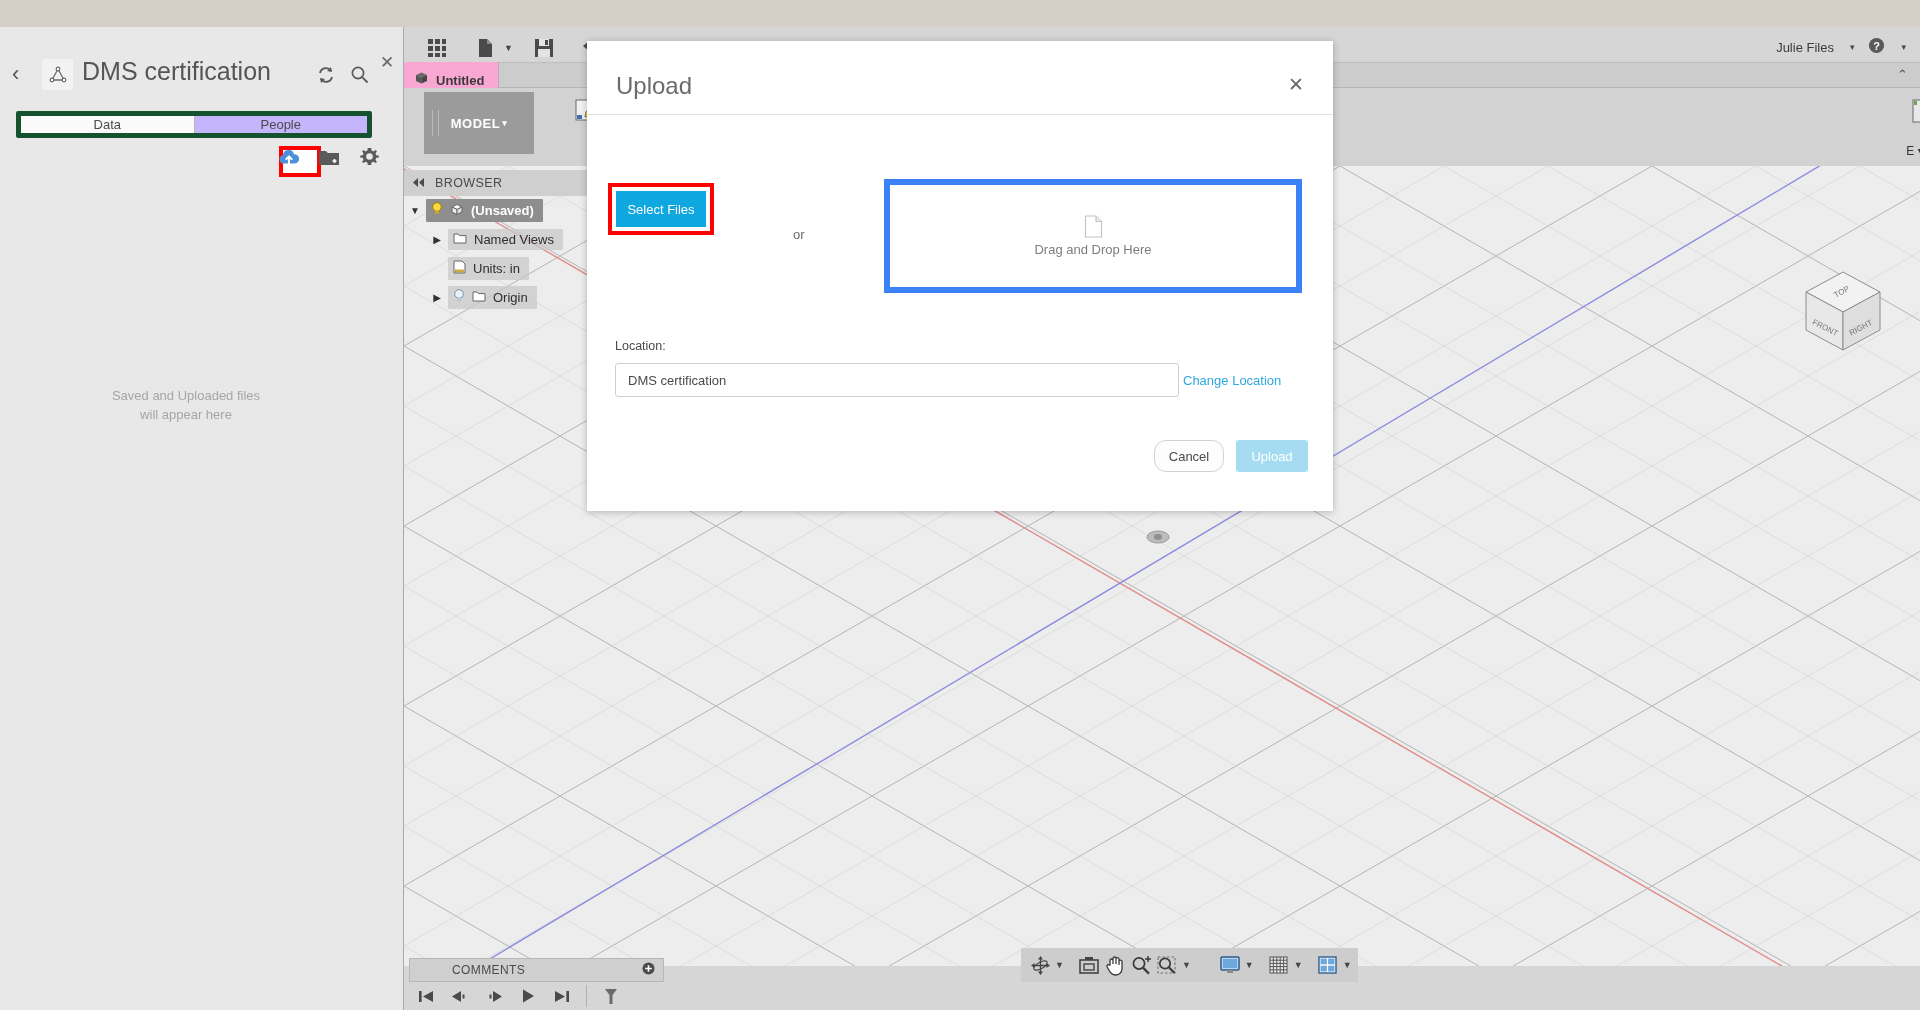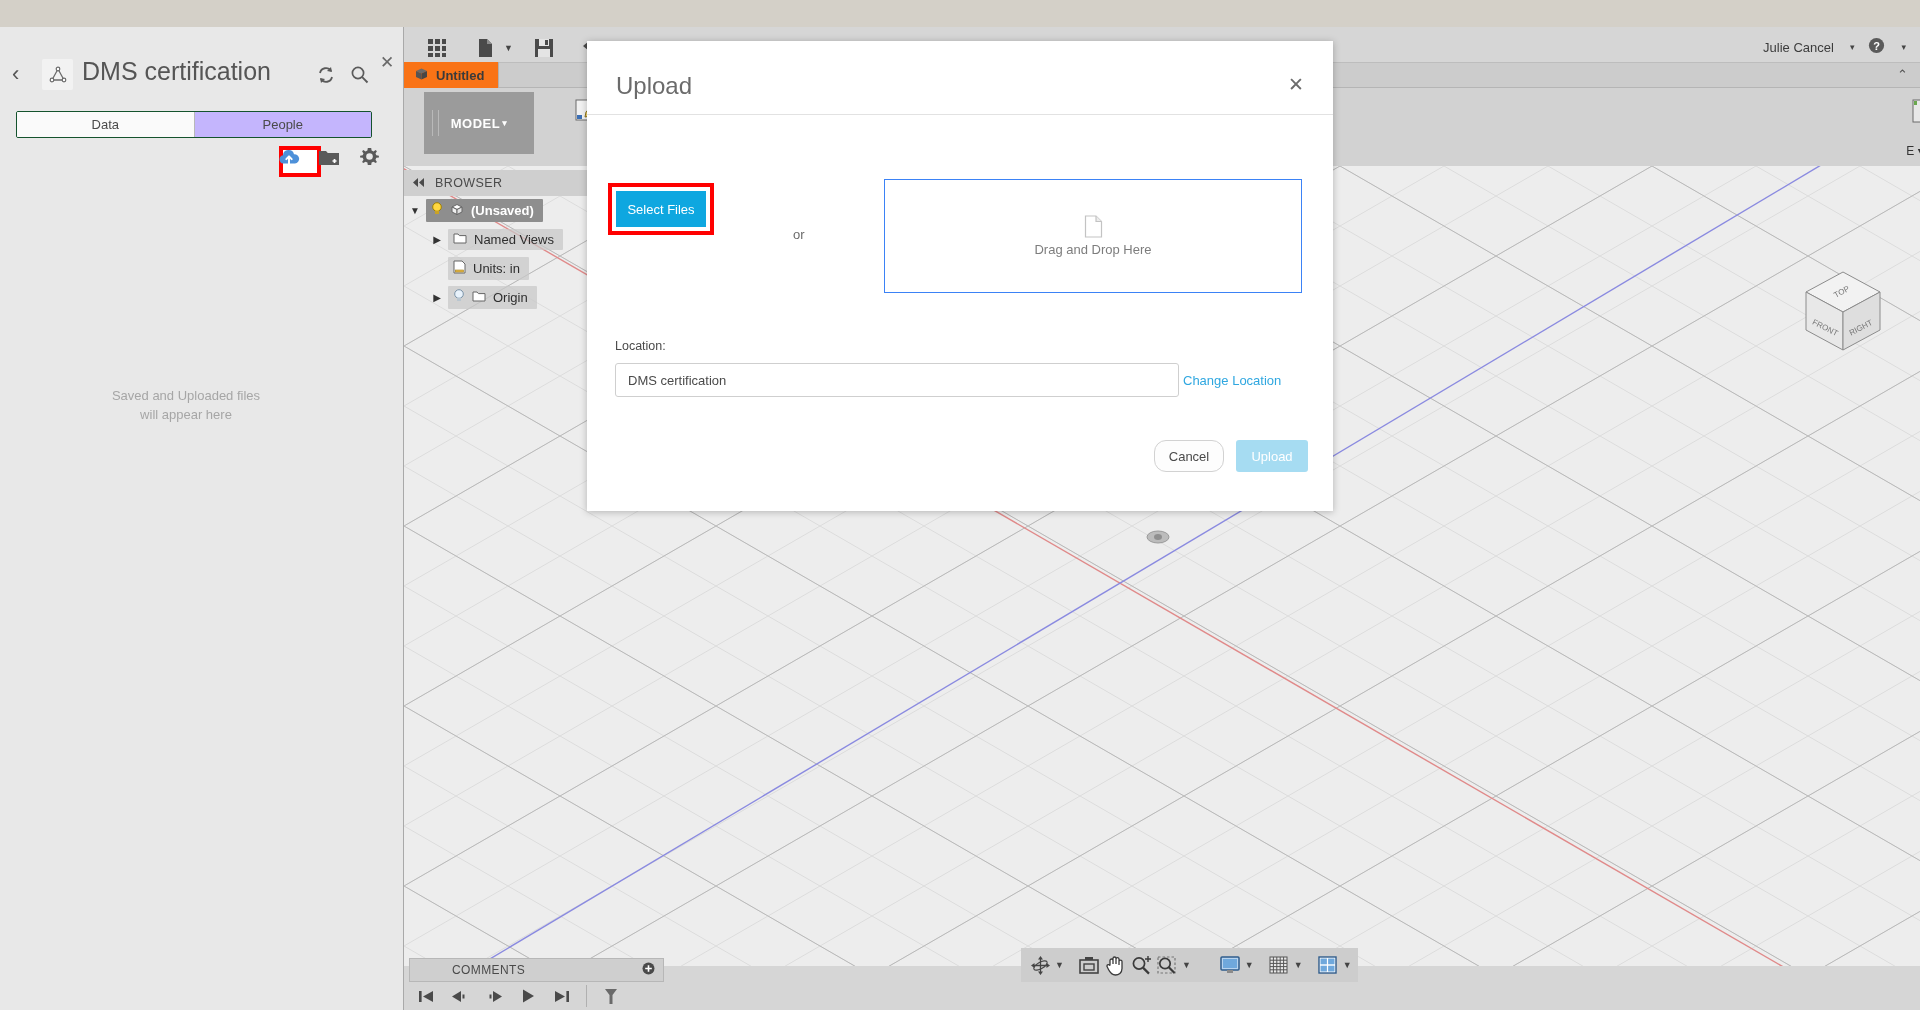"Julie Cancel" span { text: Cancel -> Files }
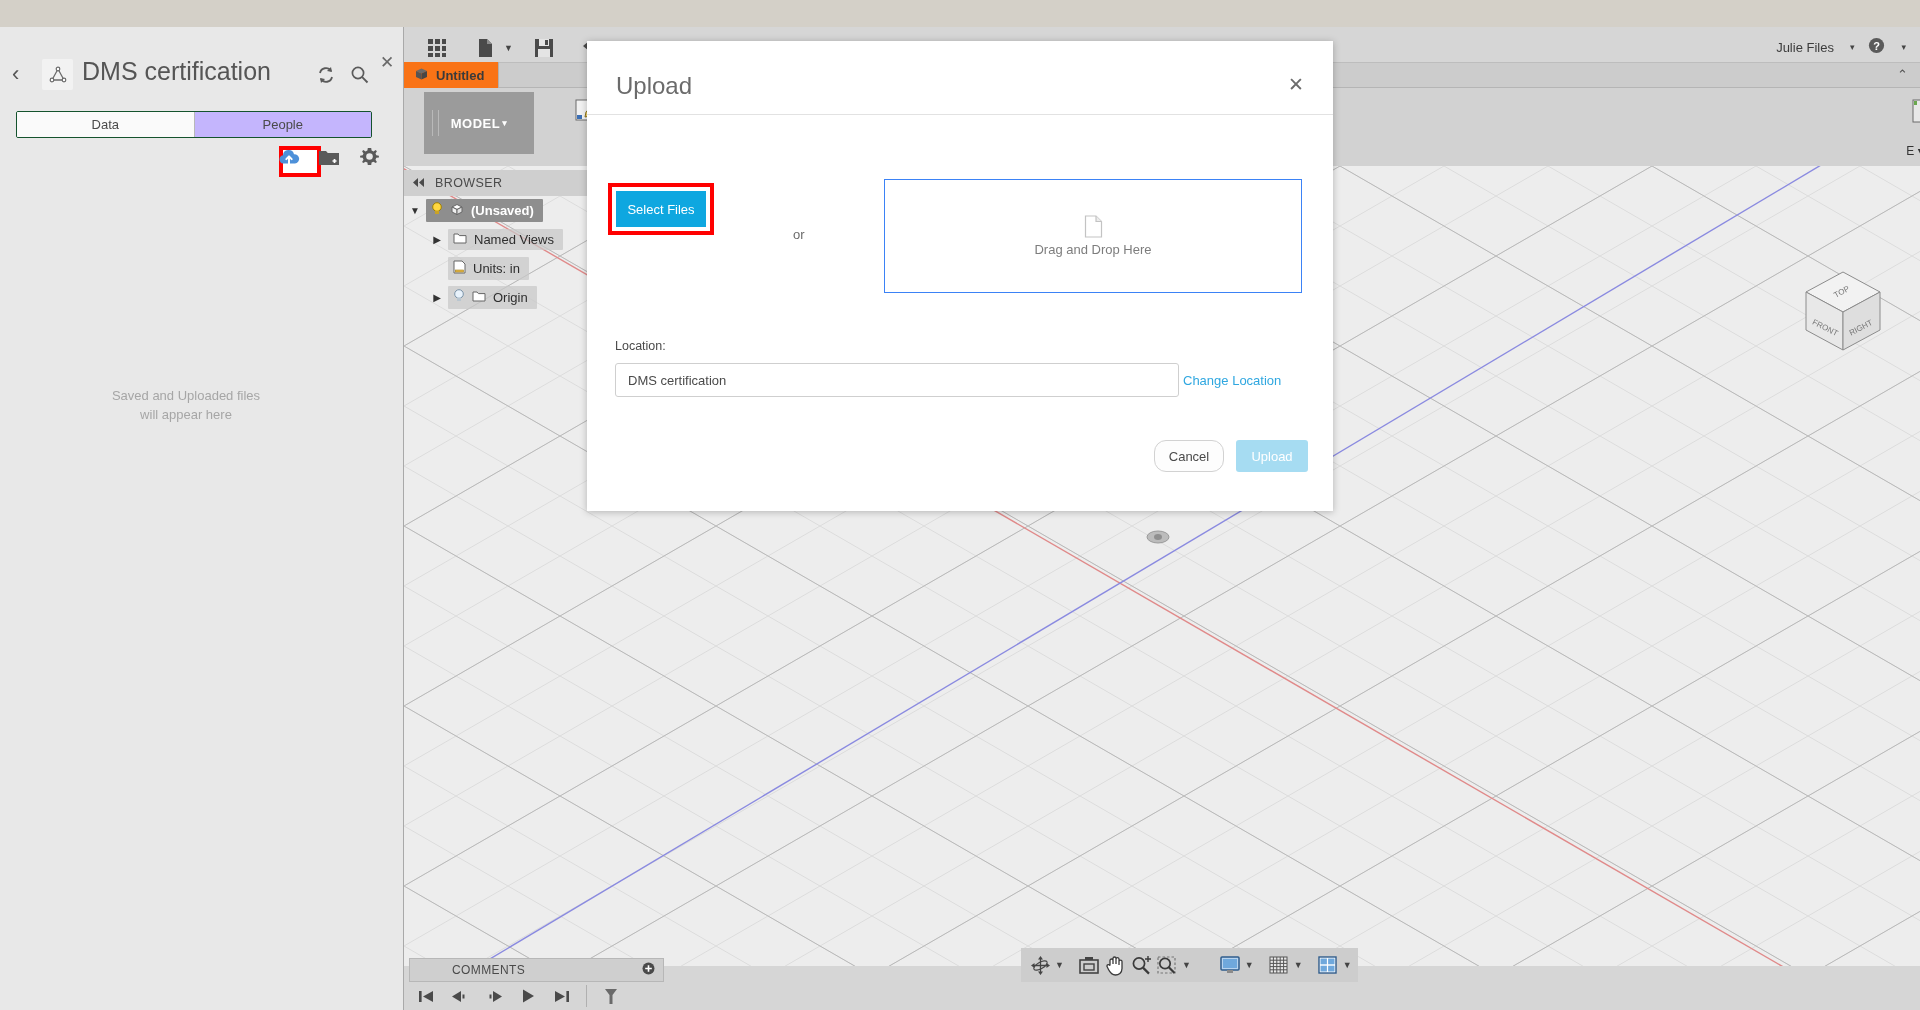"Untitled" .doctab { align-items: center -> flex-end; background: #f97316 -> #f9a8d4 }
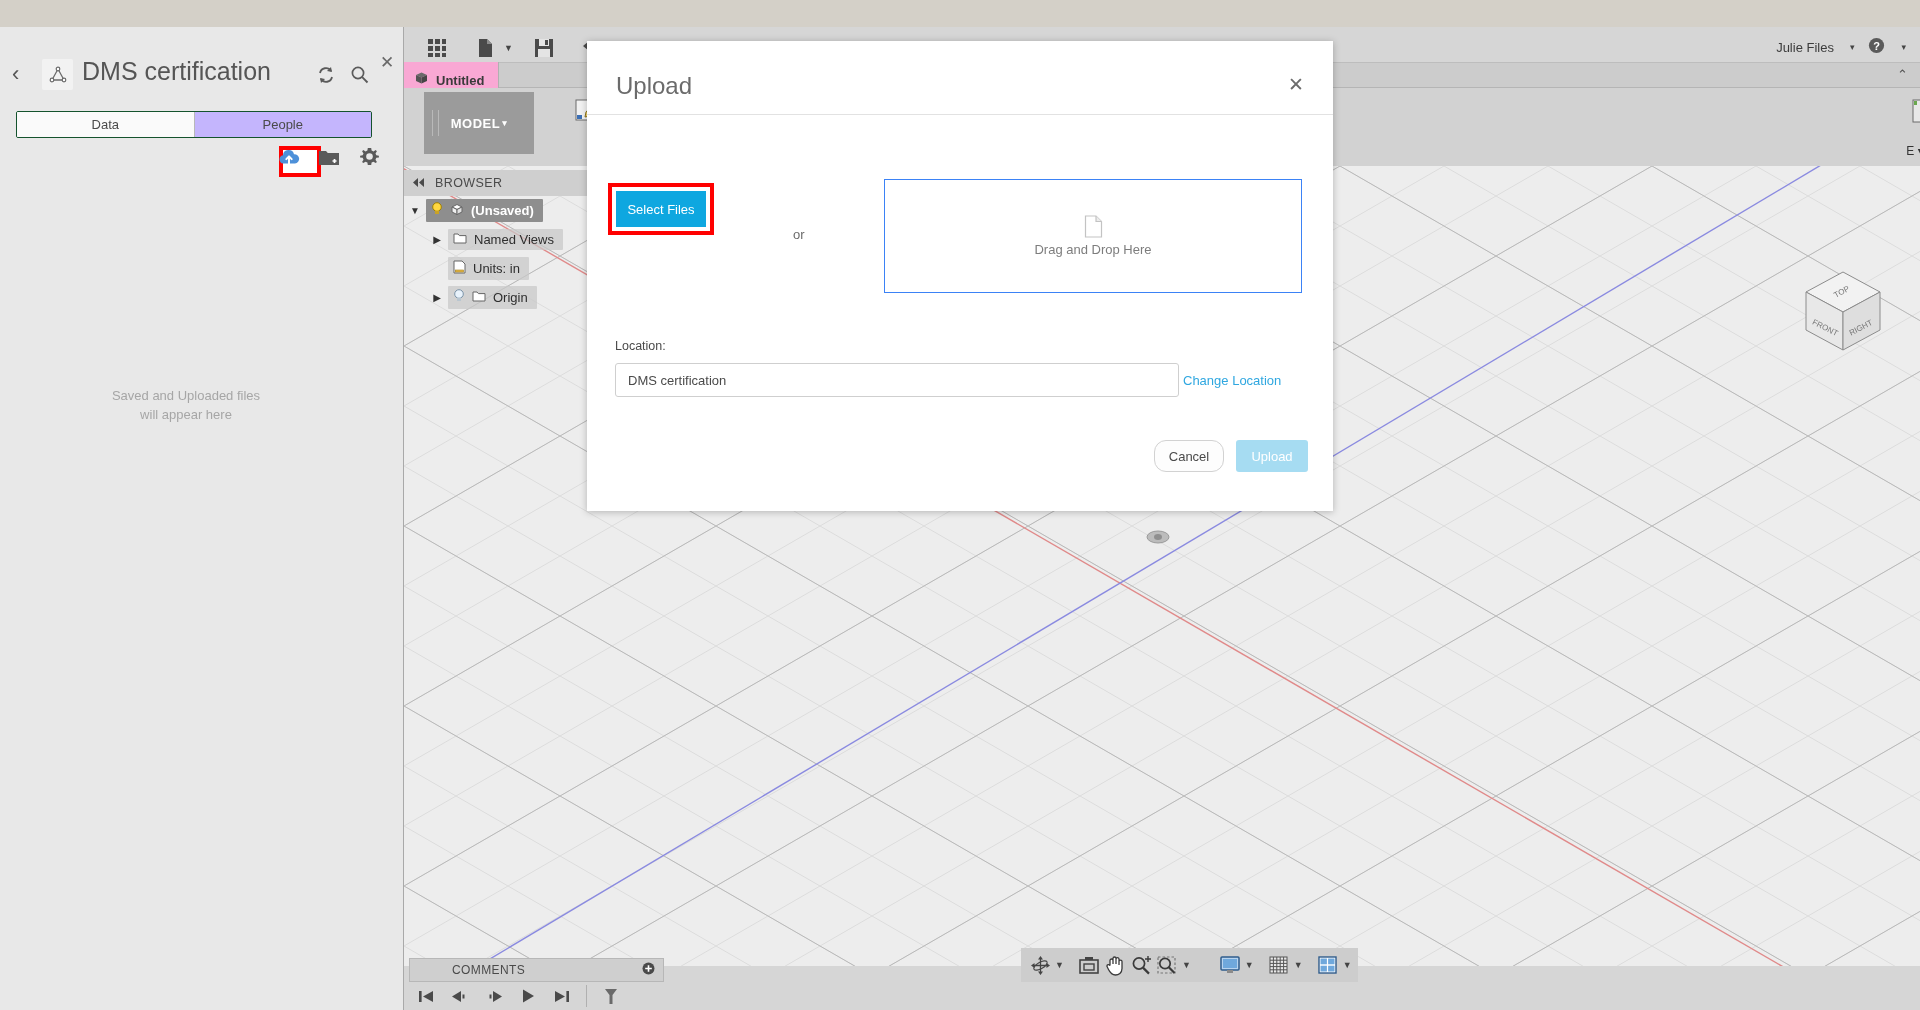"Data" .dp-tabs { border: 1px solid #14532d -> 5px solid #14532d }
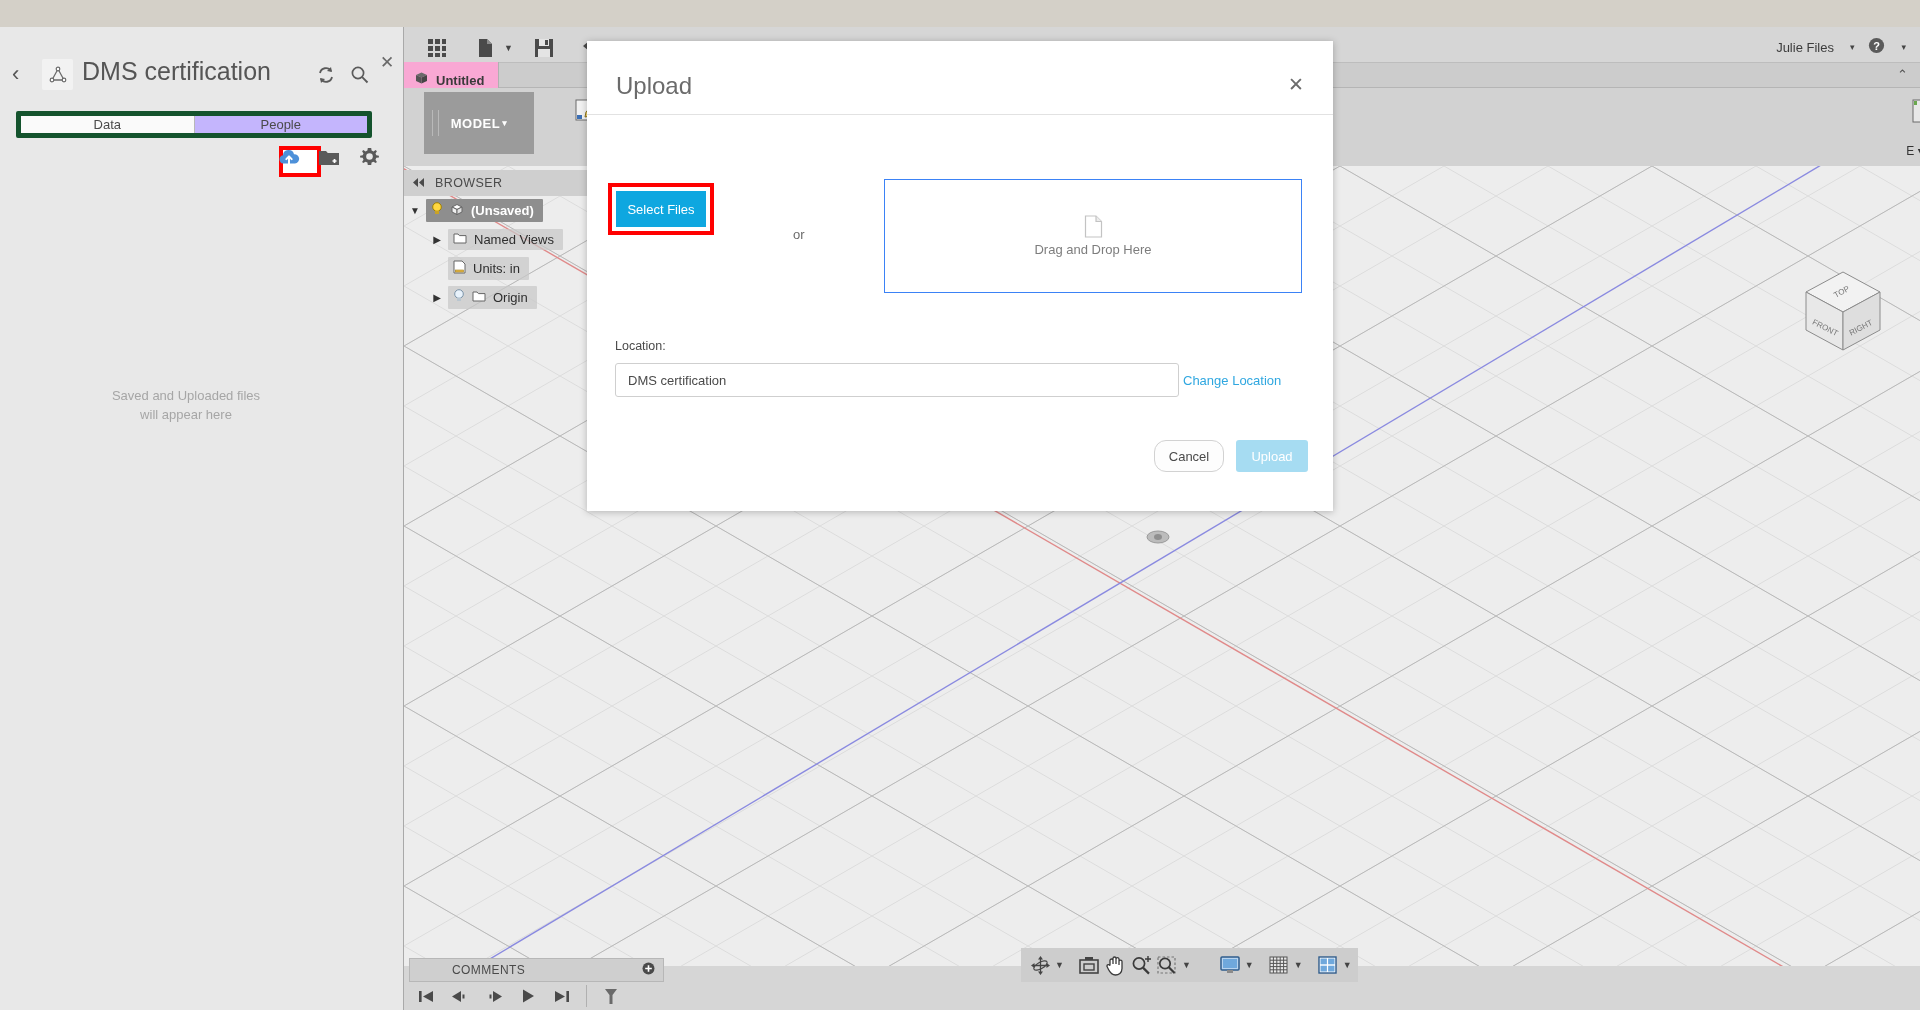"Drag and Drop Here" .dropzone { border: 1px solid #3b82f6 -> 6px solid #3b82f6 }
